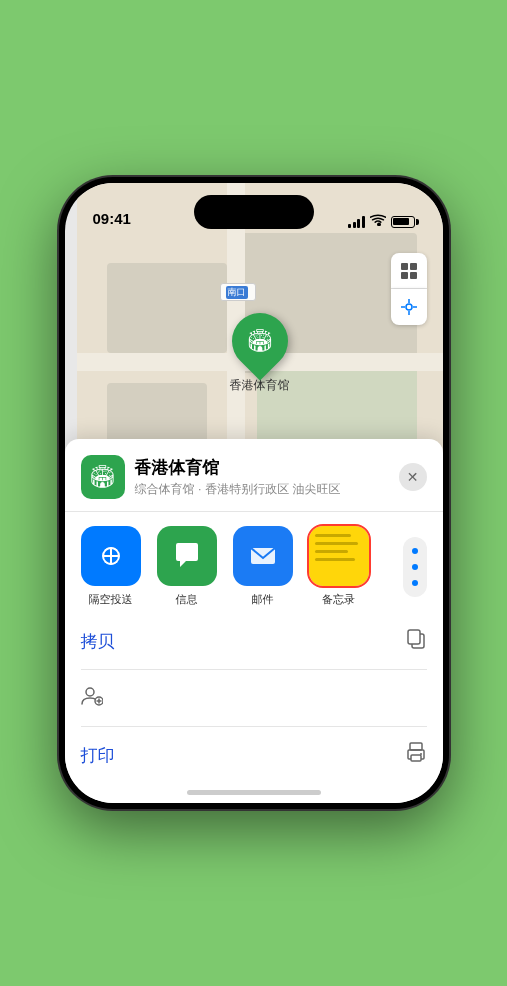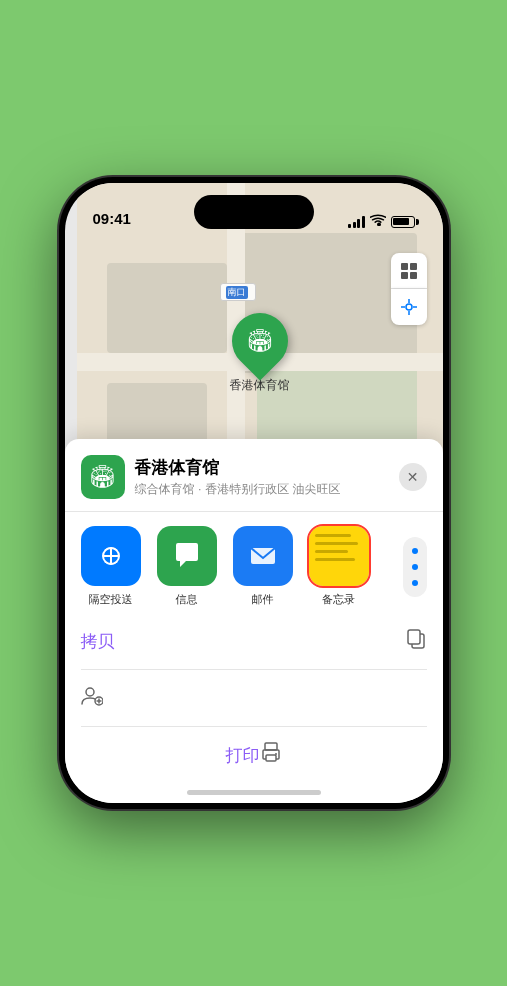"拷贝" .action-label { color: #8b5cf6 -> #1d4ed8 }
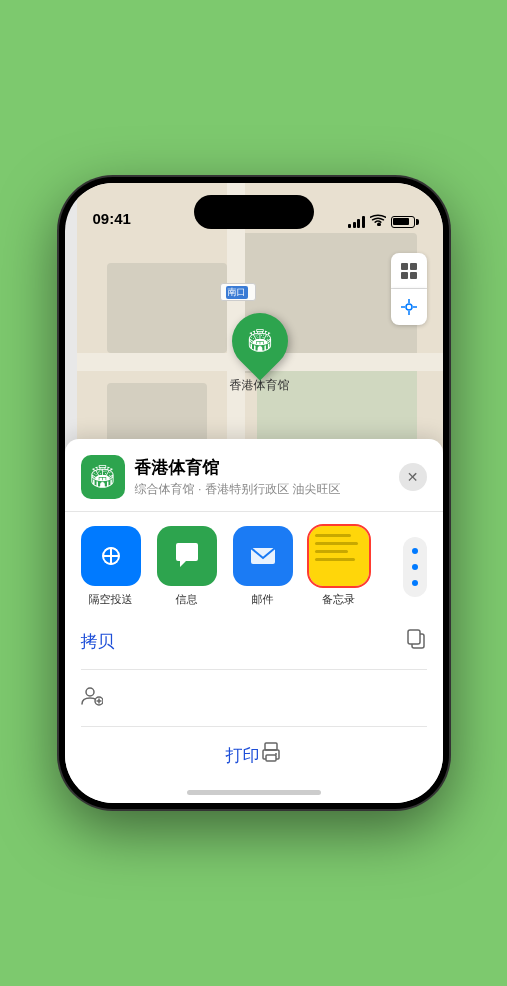"打印" .action-item:last-child { justify-content: center -> none }
